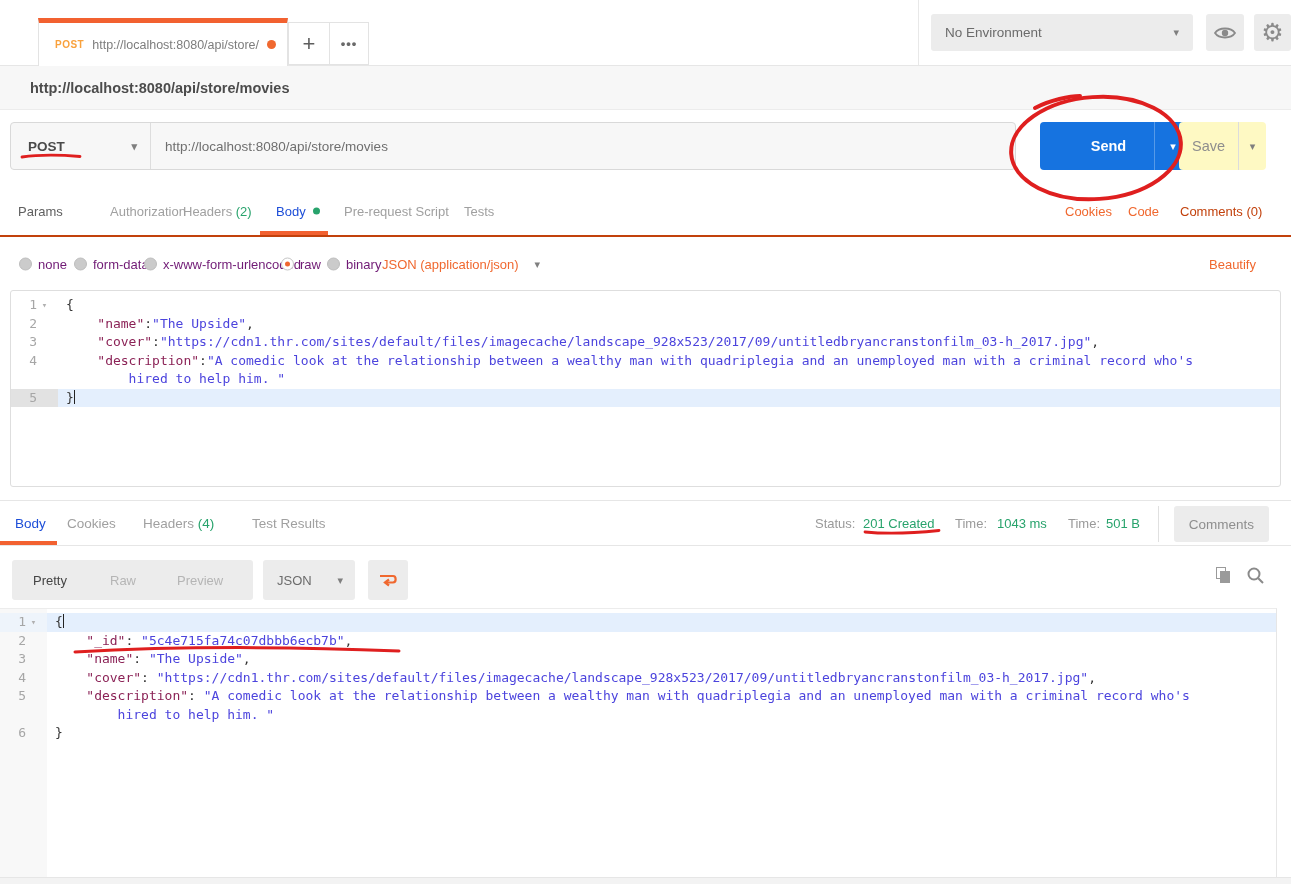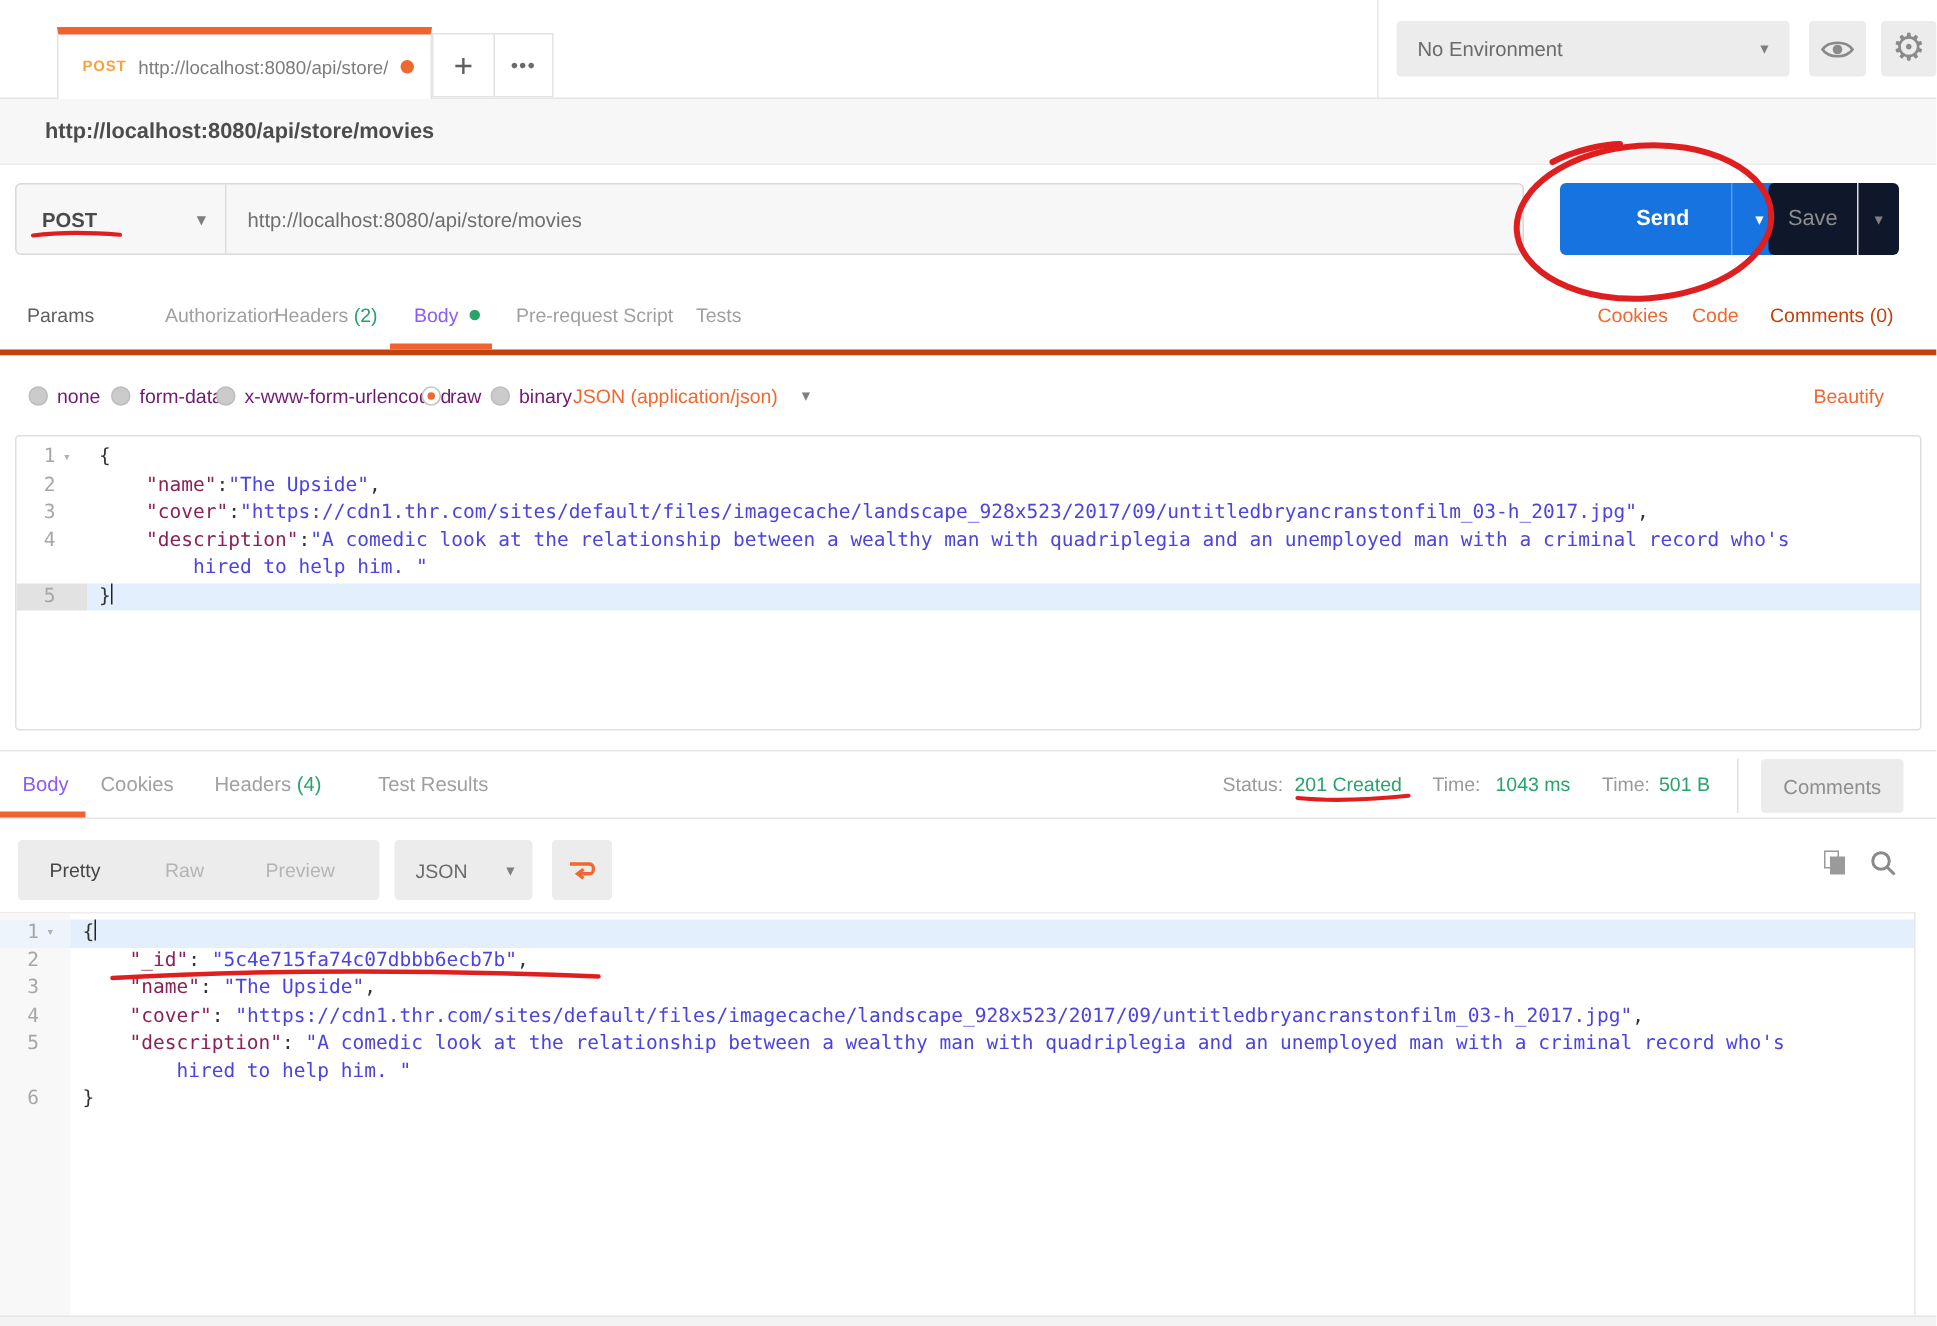"Save" .save-btn { background: #0f172a -> #fef9c3 }
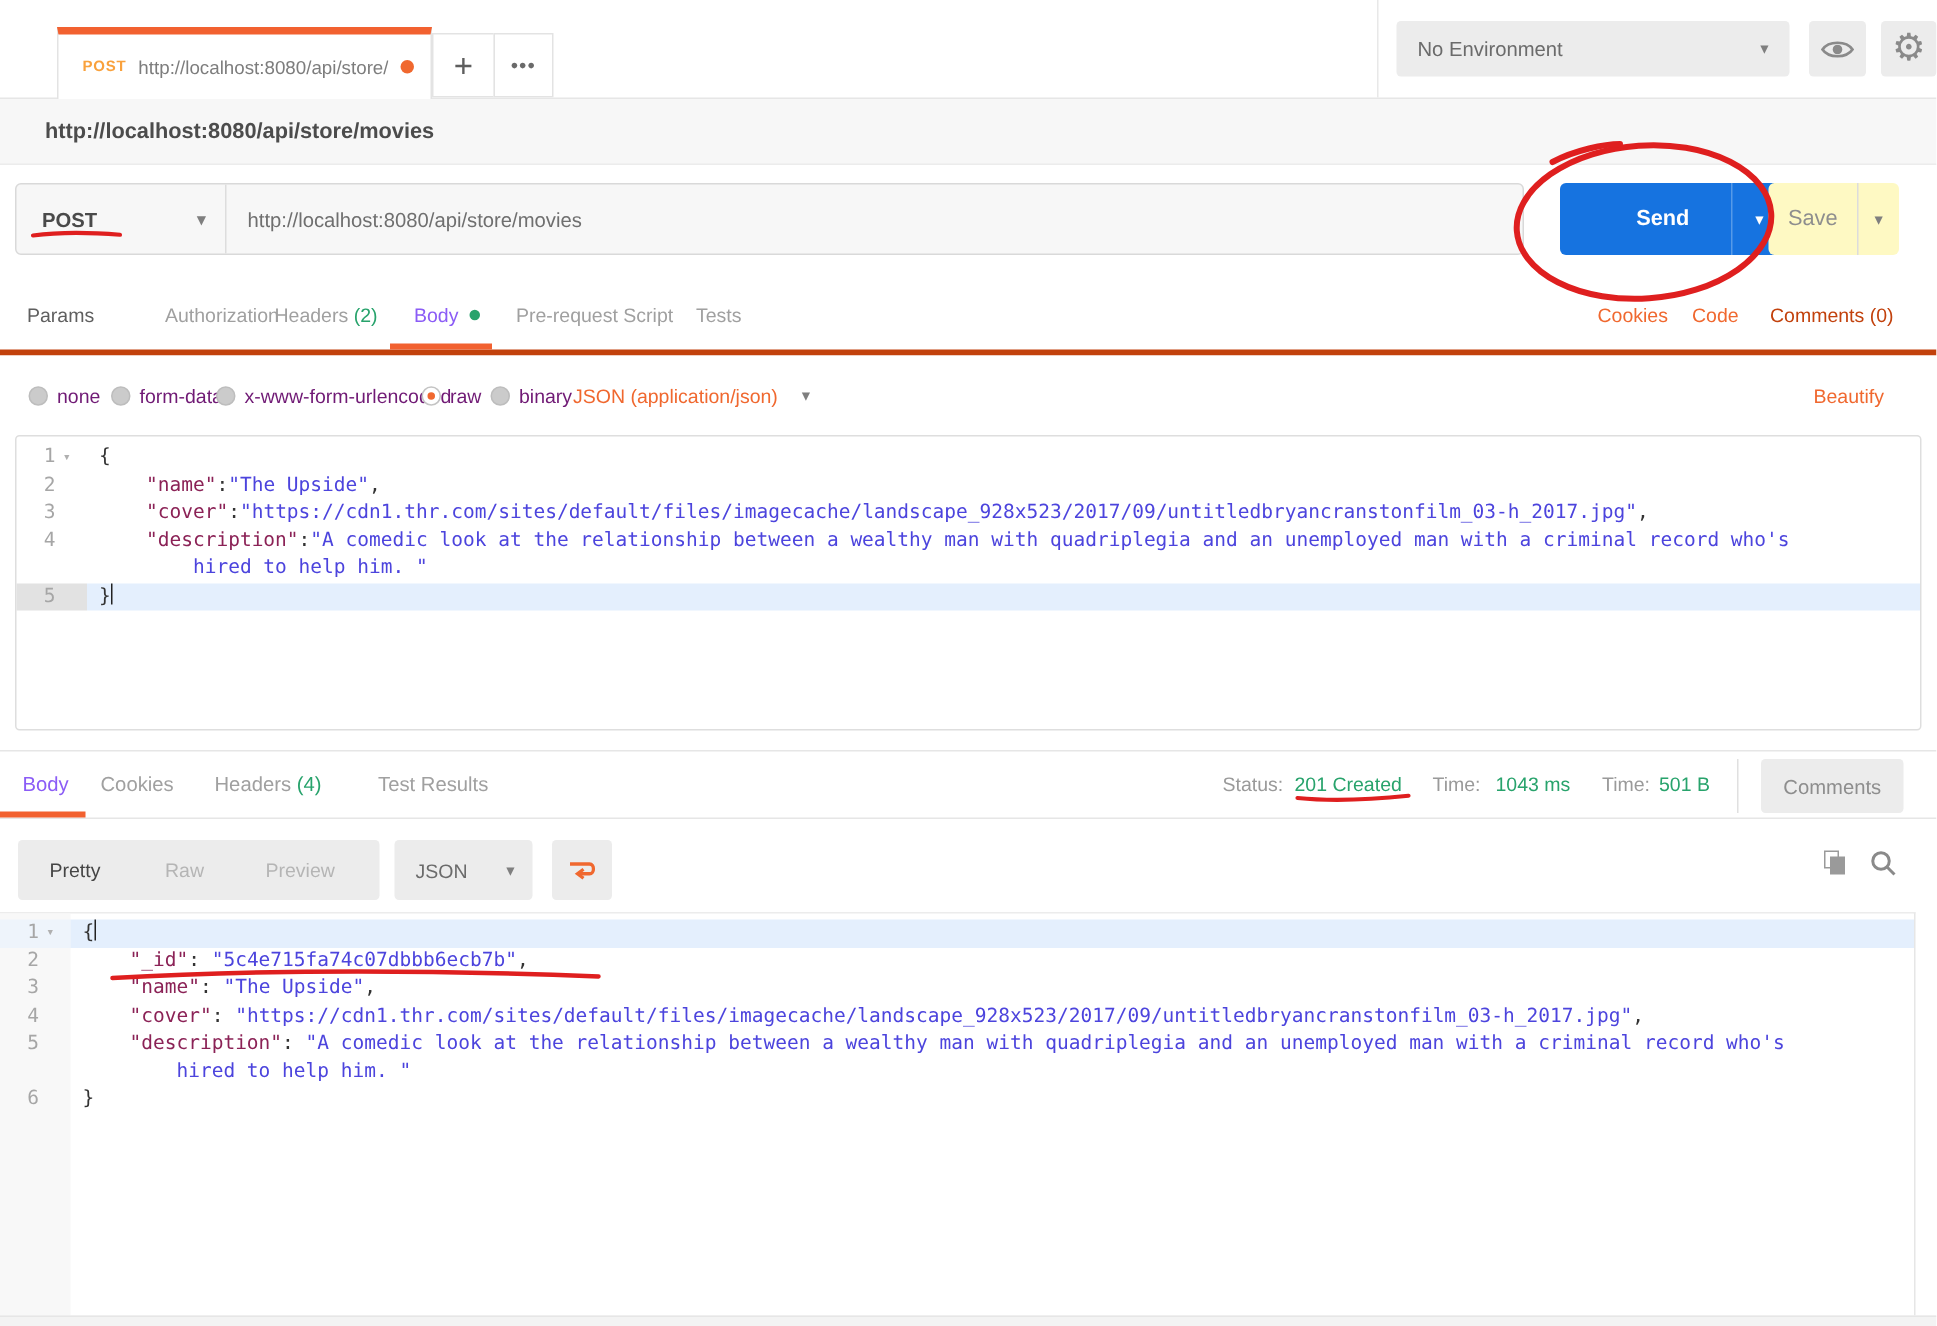"Params" .req-tabs { border-bottom: 4px solid #c2410c -> 2px solid #c2410c }
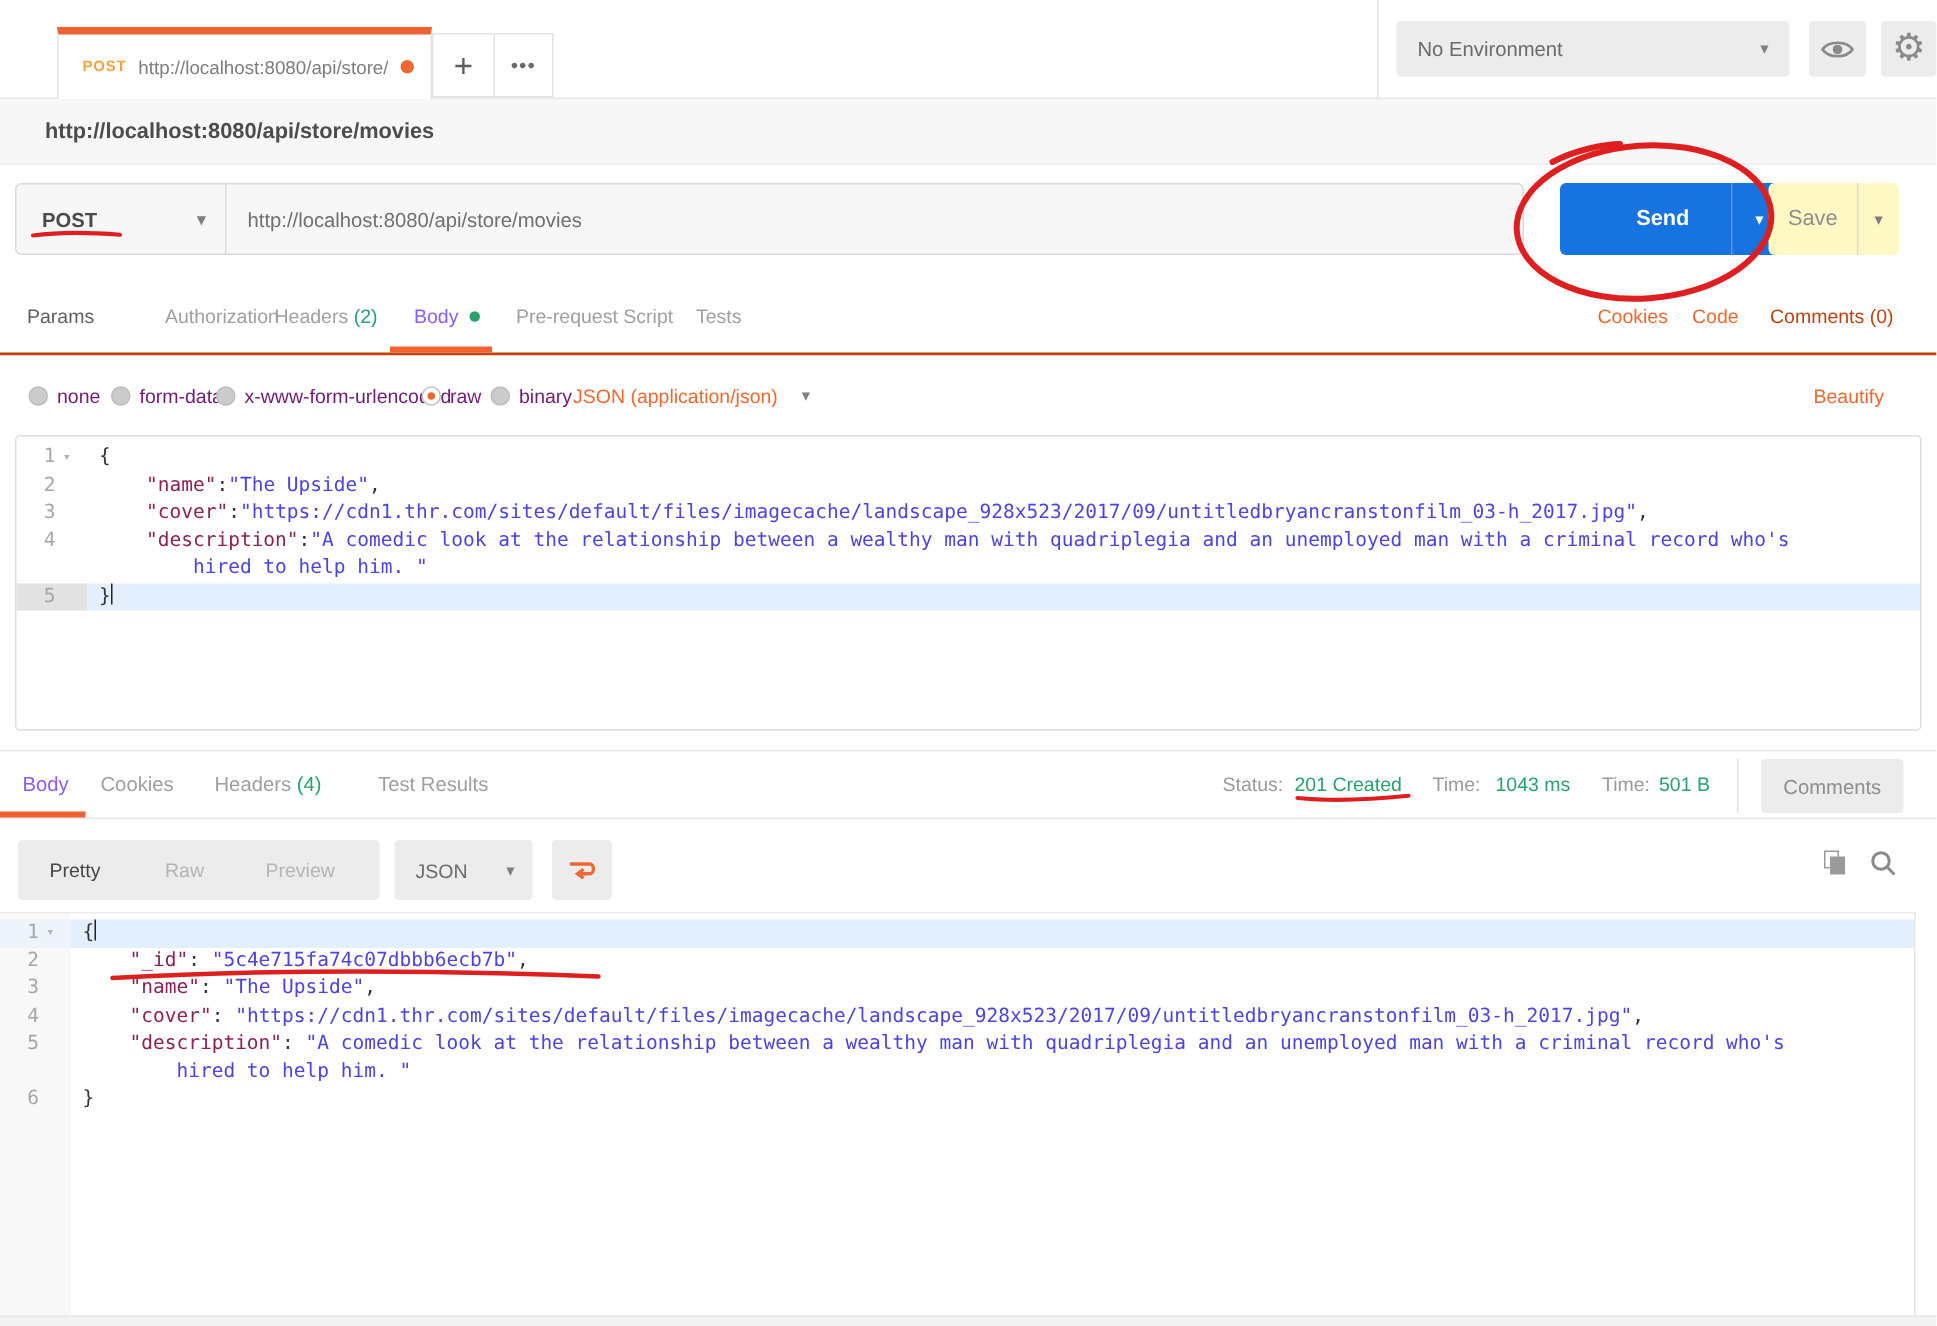"Body" .t-black { color: #8b5cf6 -> #1d4ed8 }
